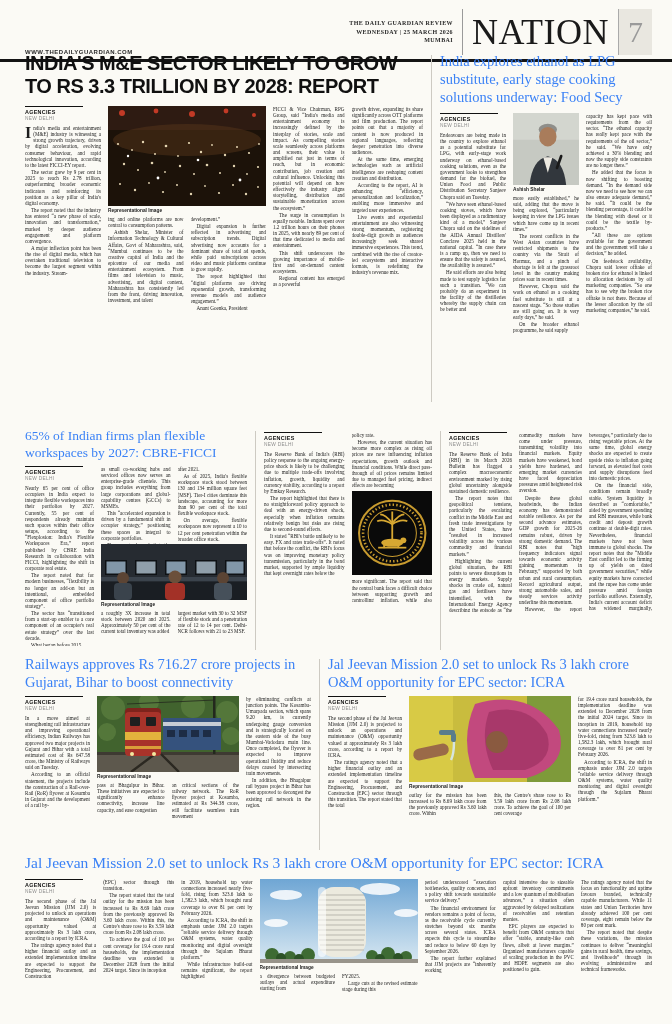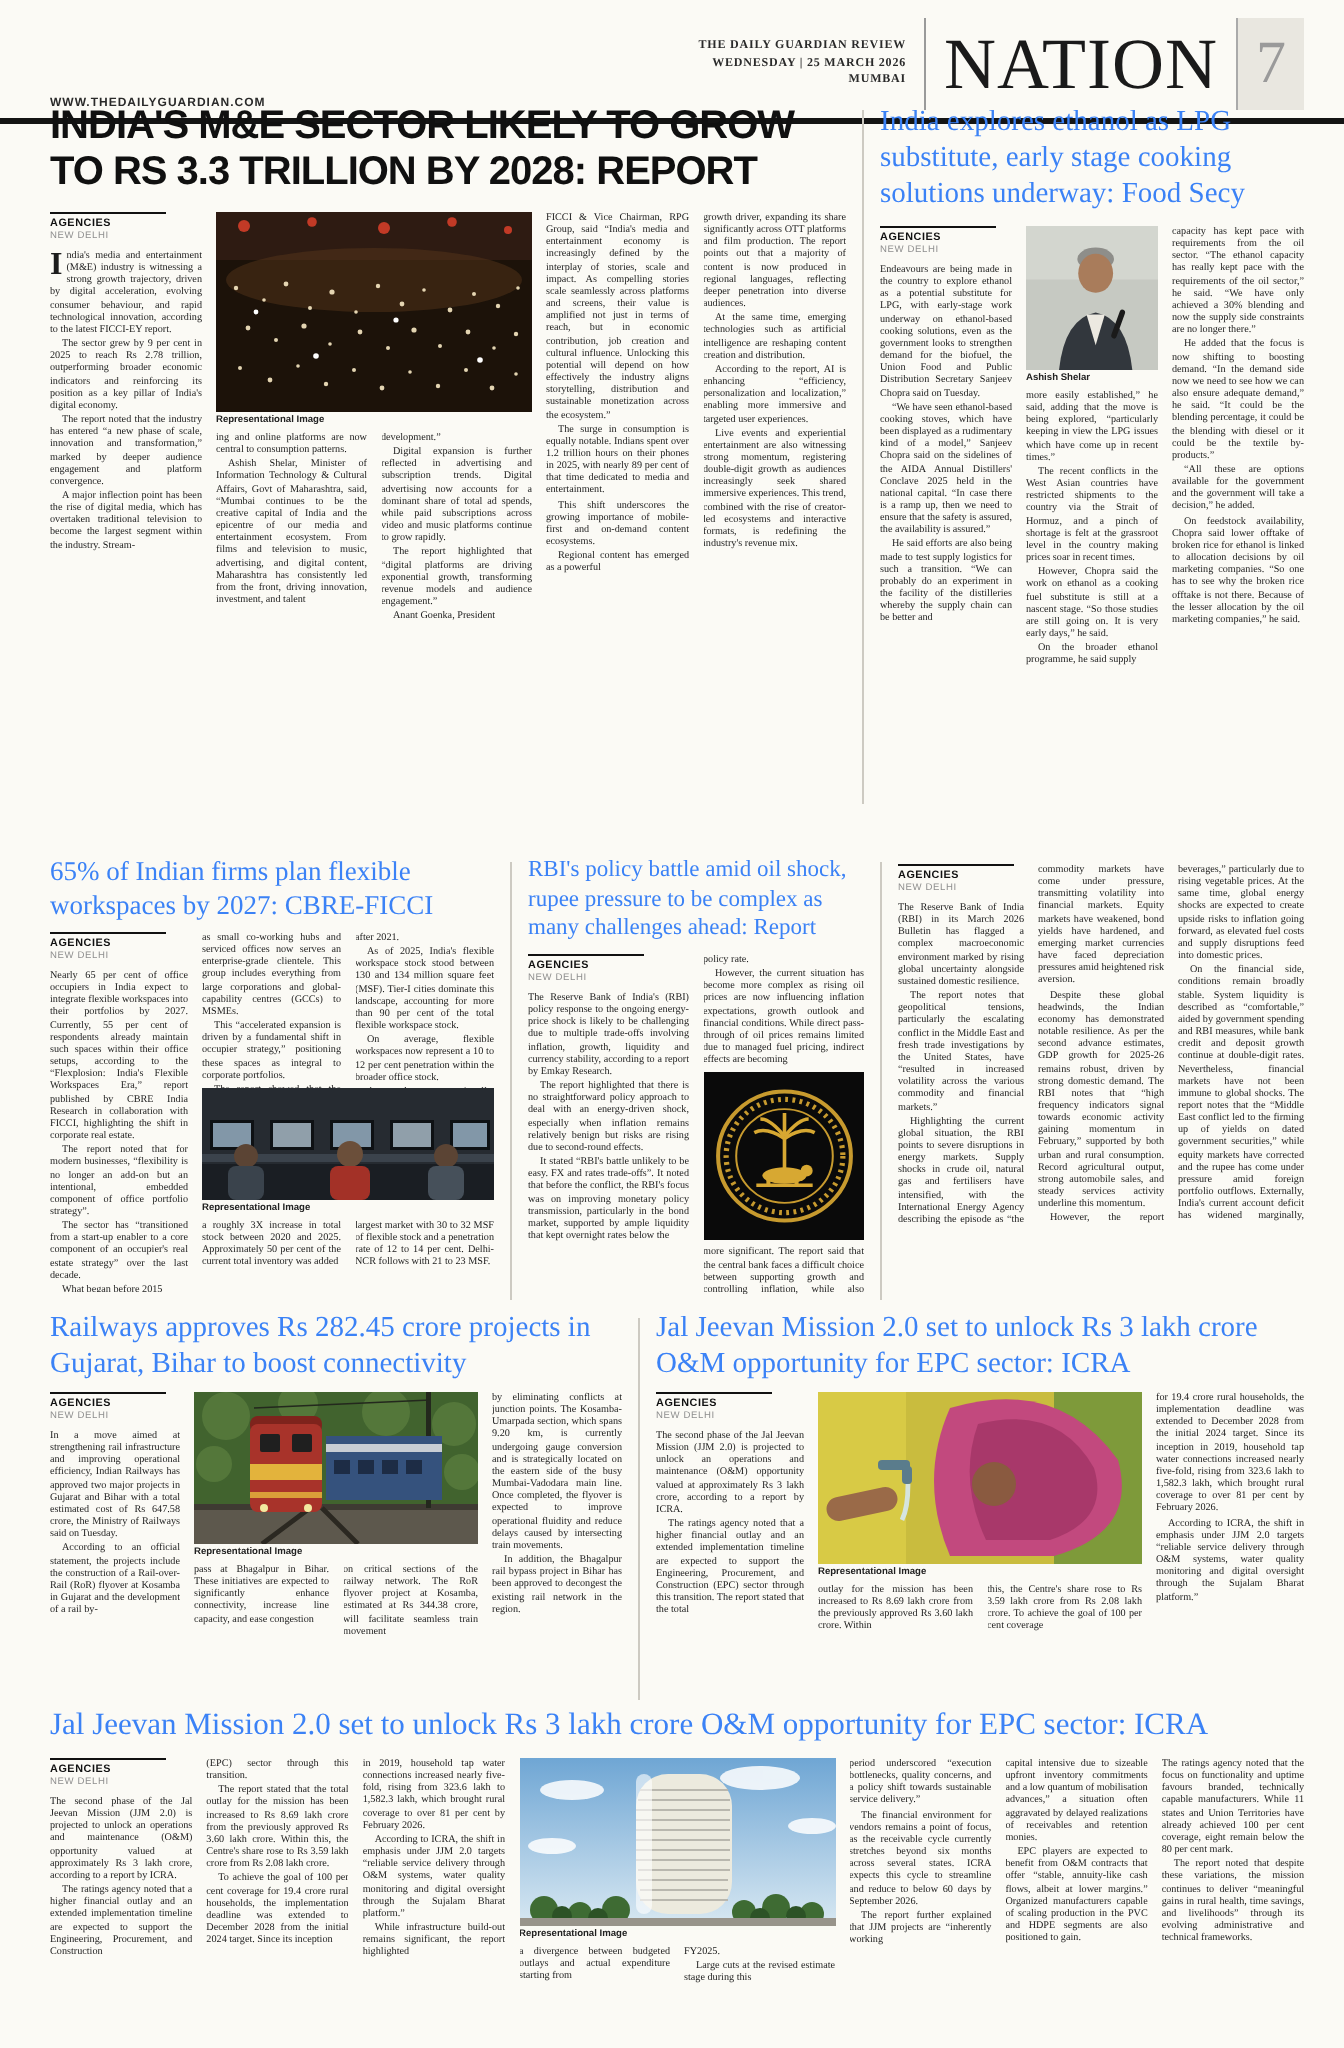"RBI's policy battle amid oil" h2.hl-serif { html: <h2>RBI's policy battle amid oil shock, rupee pressure to be complex as many challenges ahead: Report</h2> -> none }
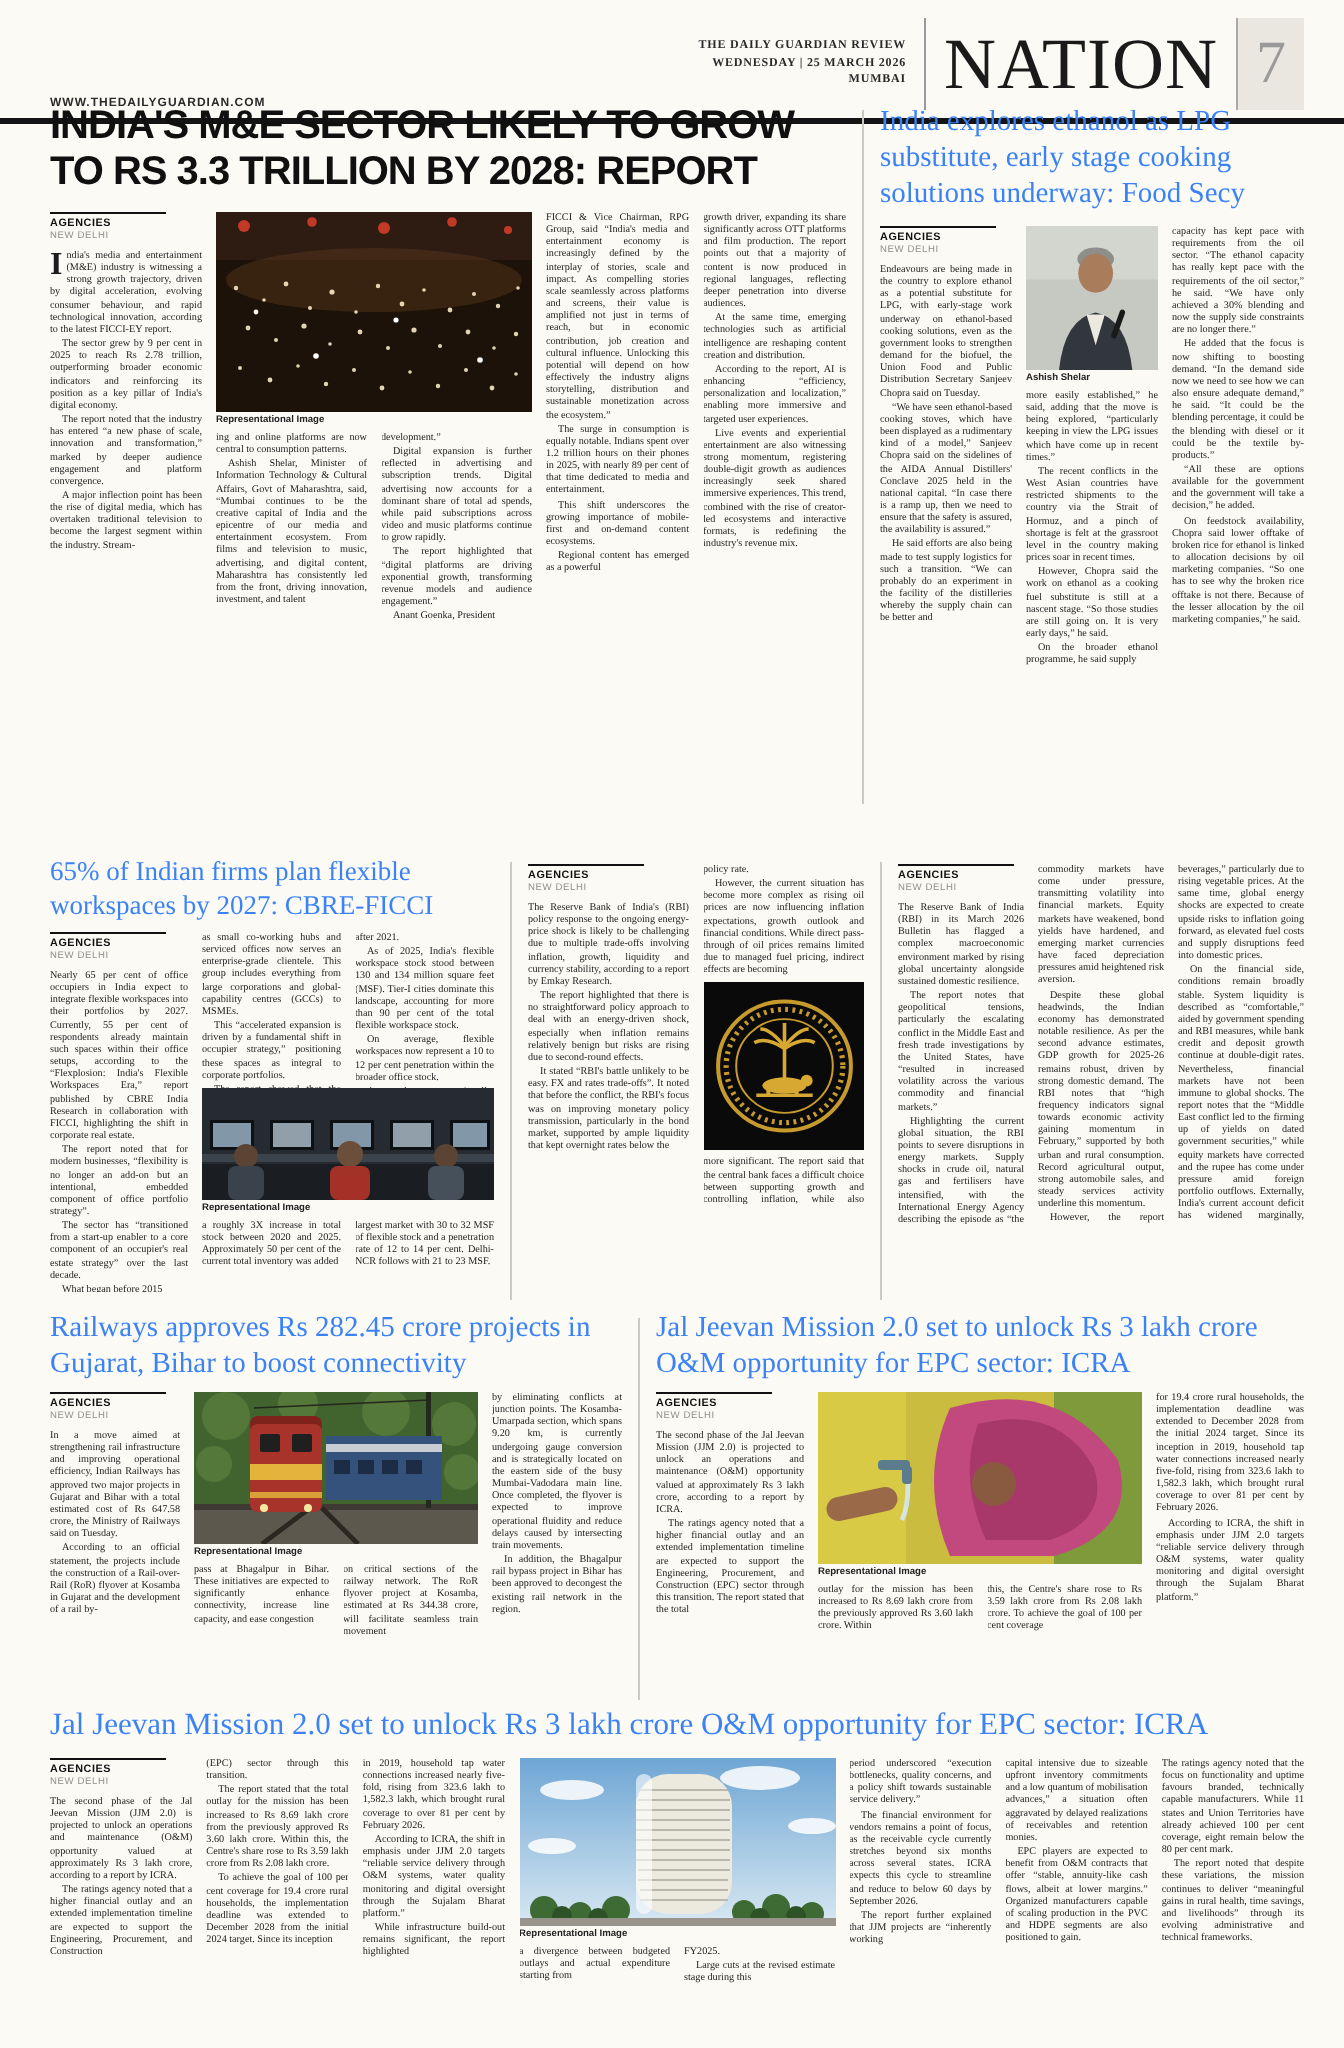"Railways approves Rs 282.45 crore" h2.hl-serif { text: 282.45 -> 716.27 }
